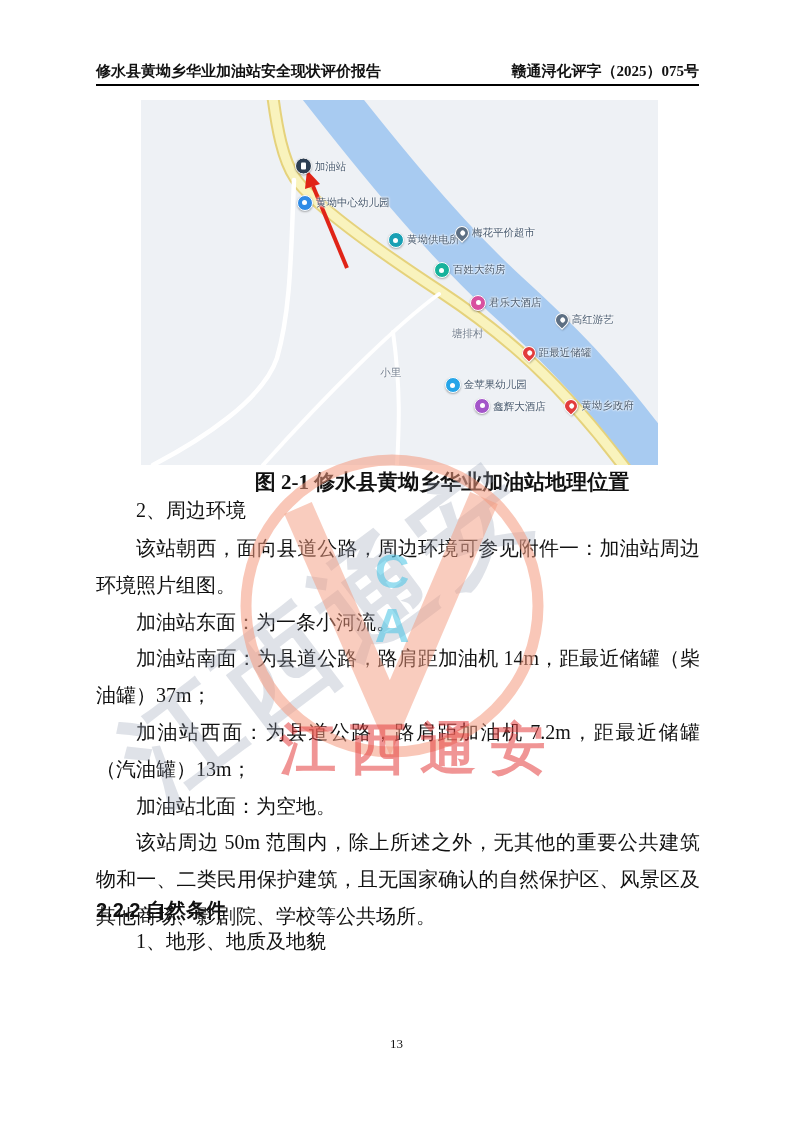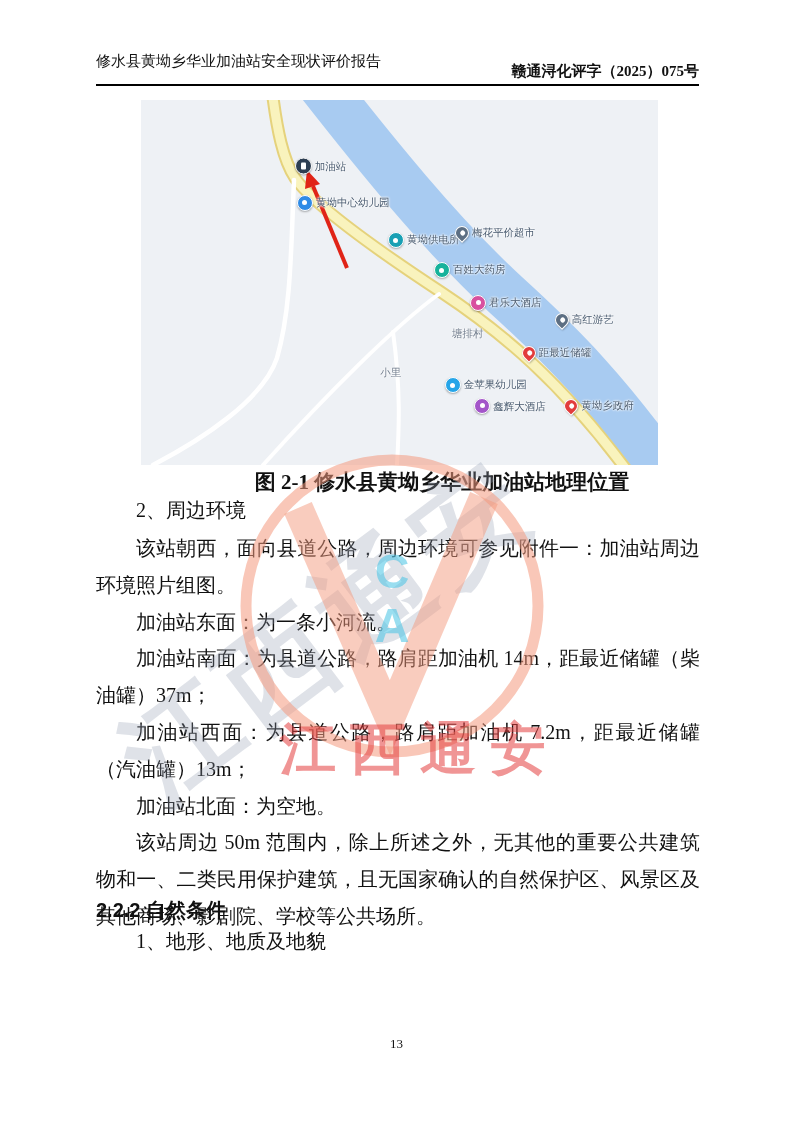"修水县黄坳乡华业加油站安全现状评价报告" .hdr-left { font-weight: normal -> bold; top: 52px -> 62px }
